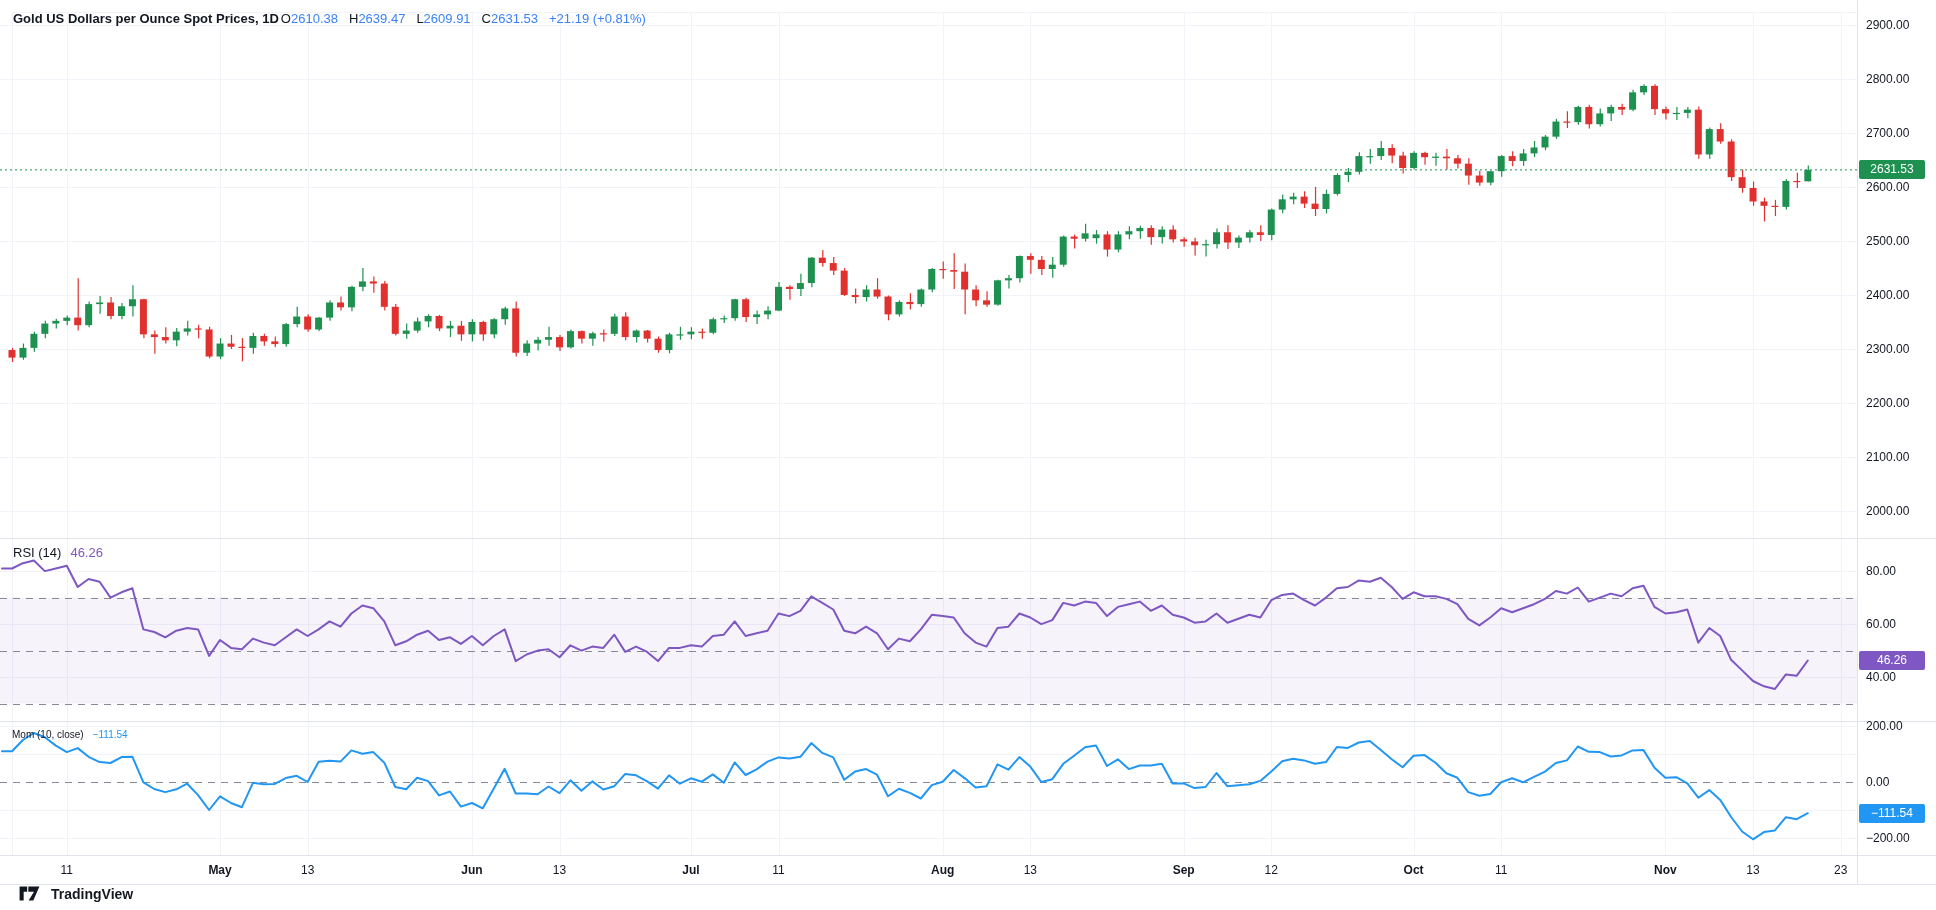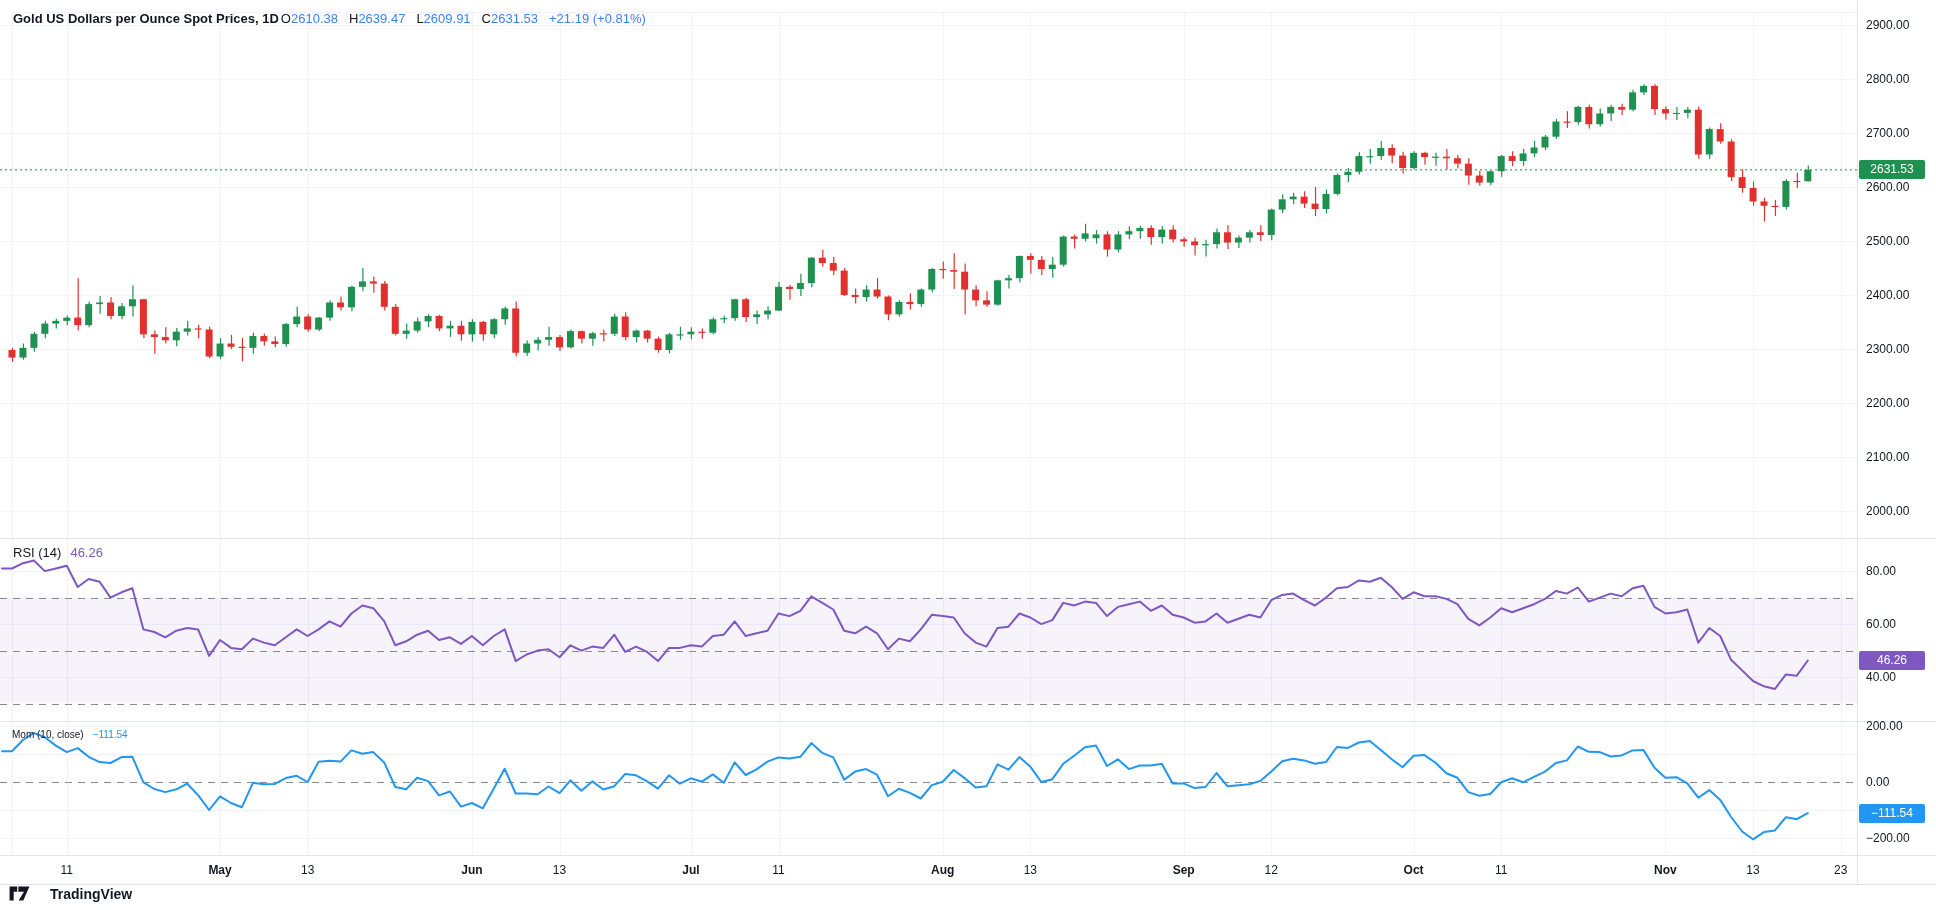"TradingView" #tv-logo { gap: 20px -> 11px; left: 9px -> 19px }
